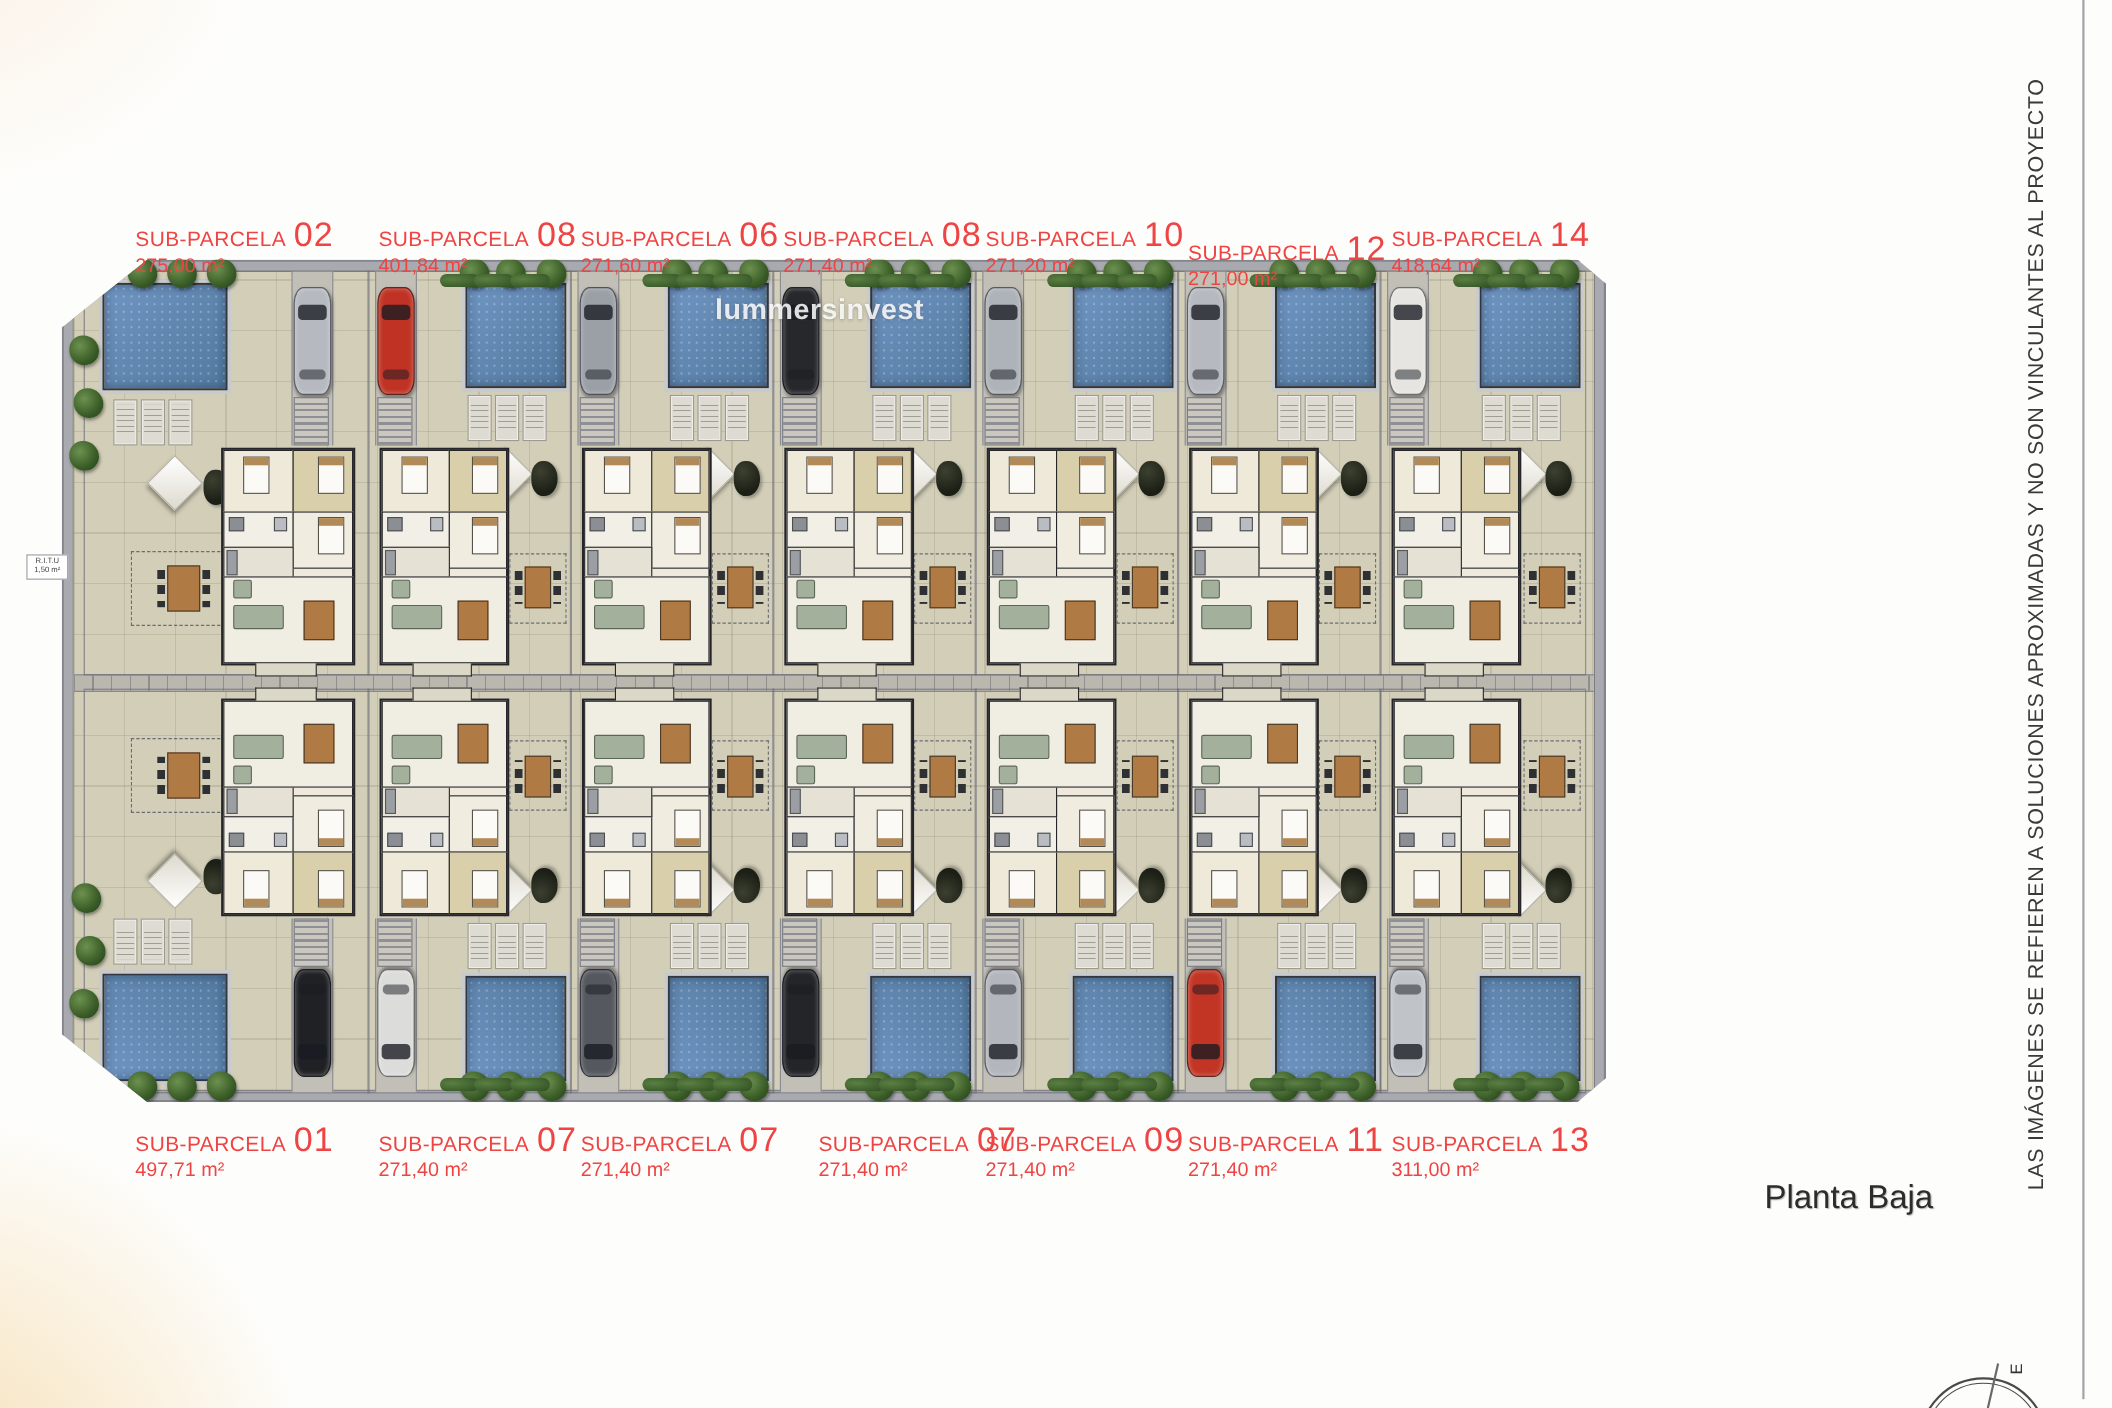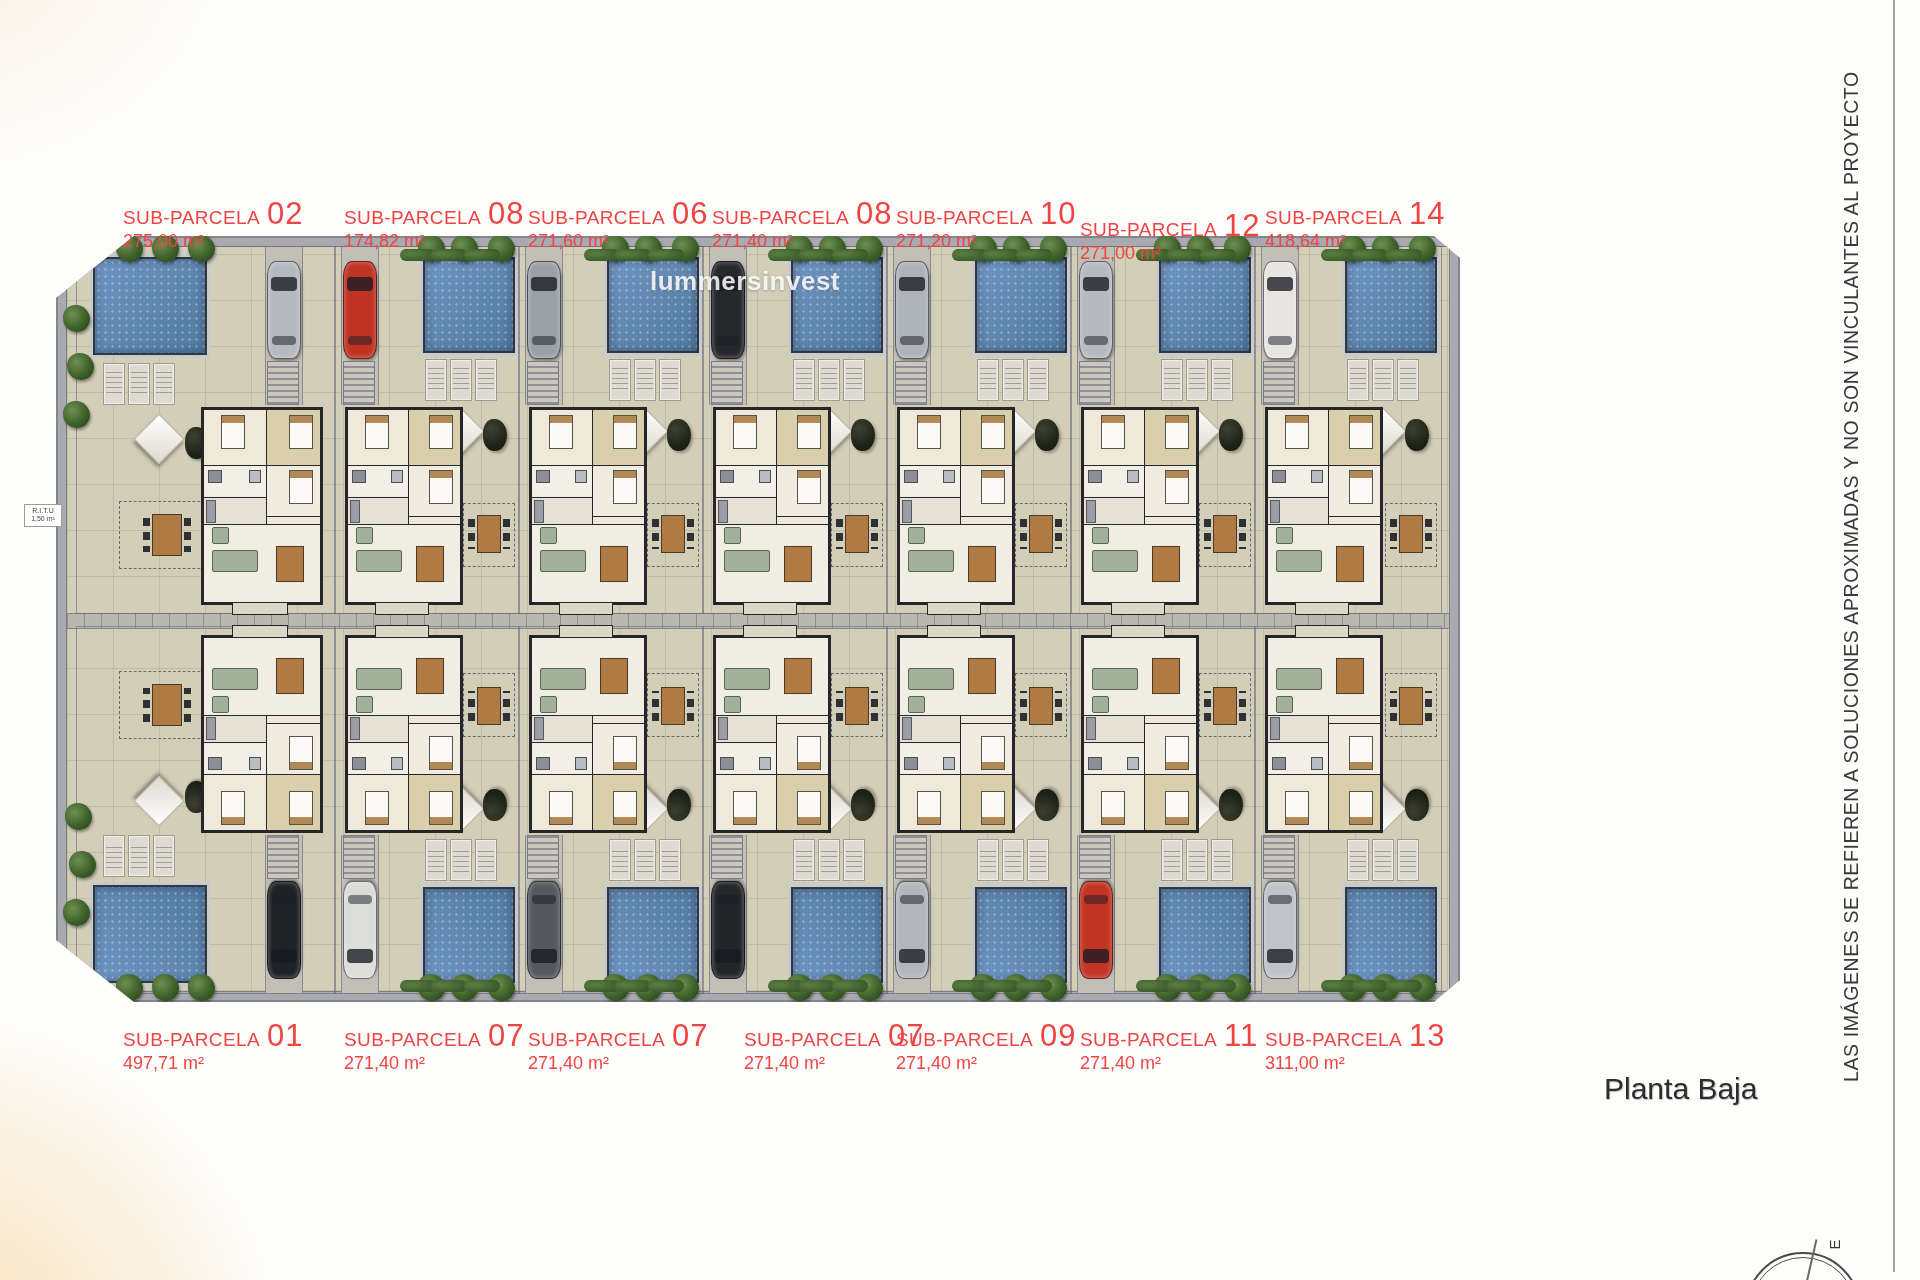"174,82 m²" div.l2 { text: 174,82 -> 401,84 }
